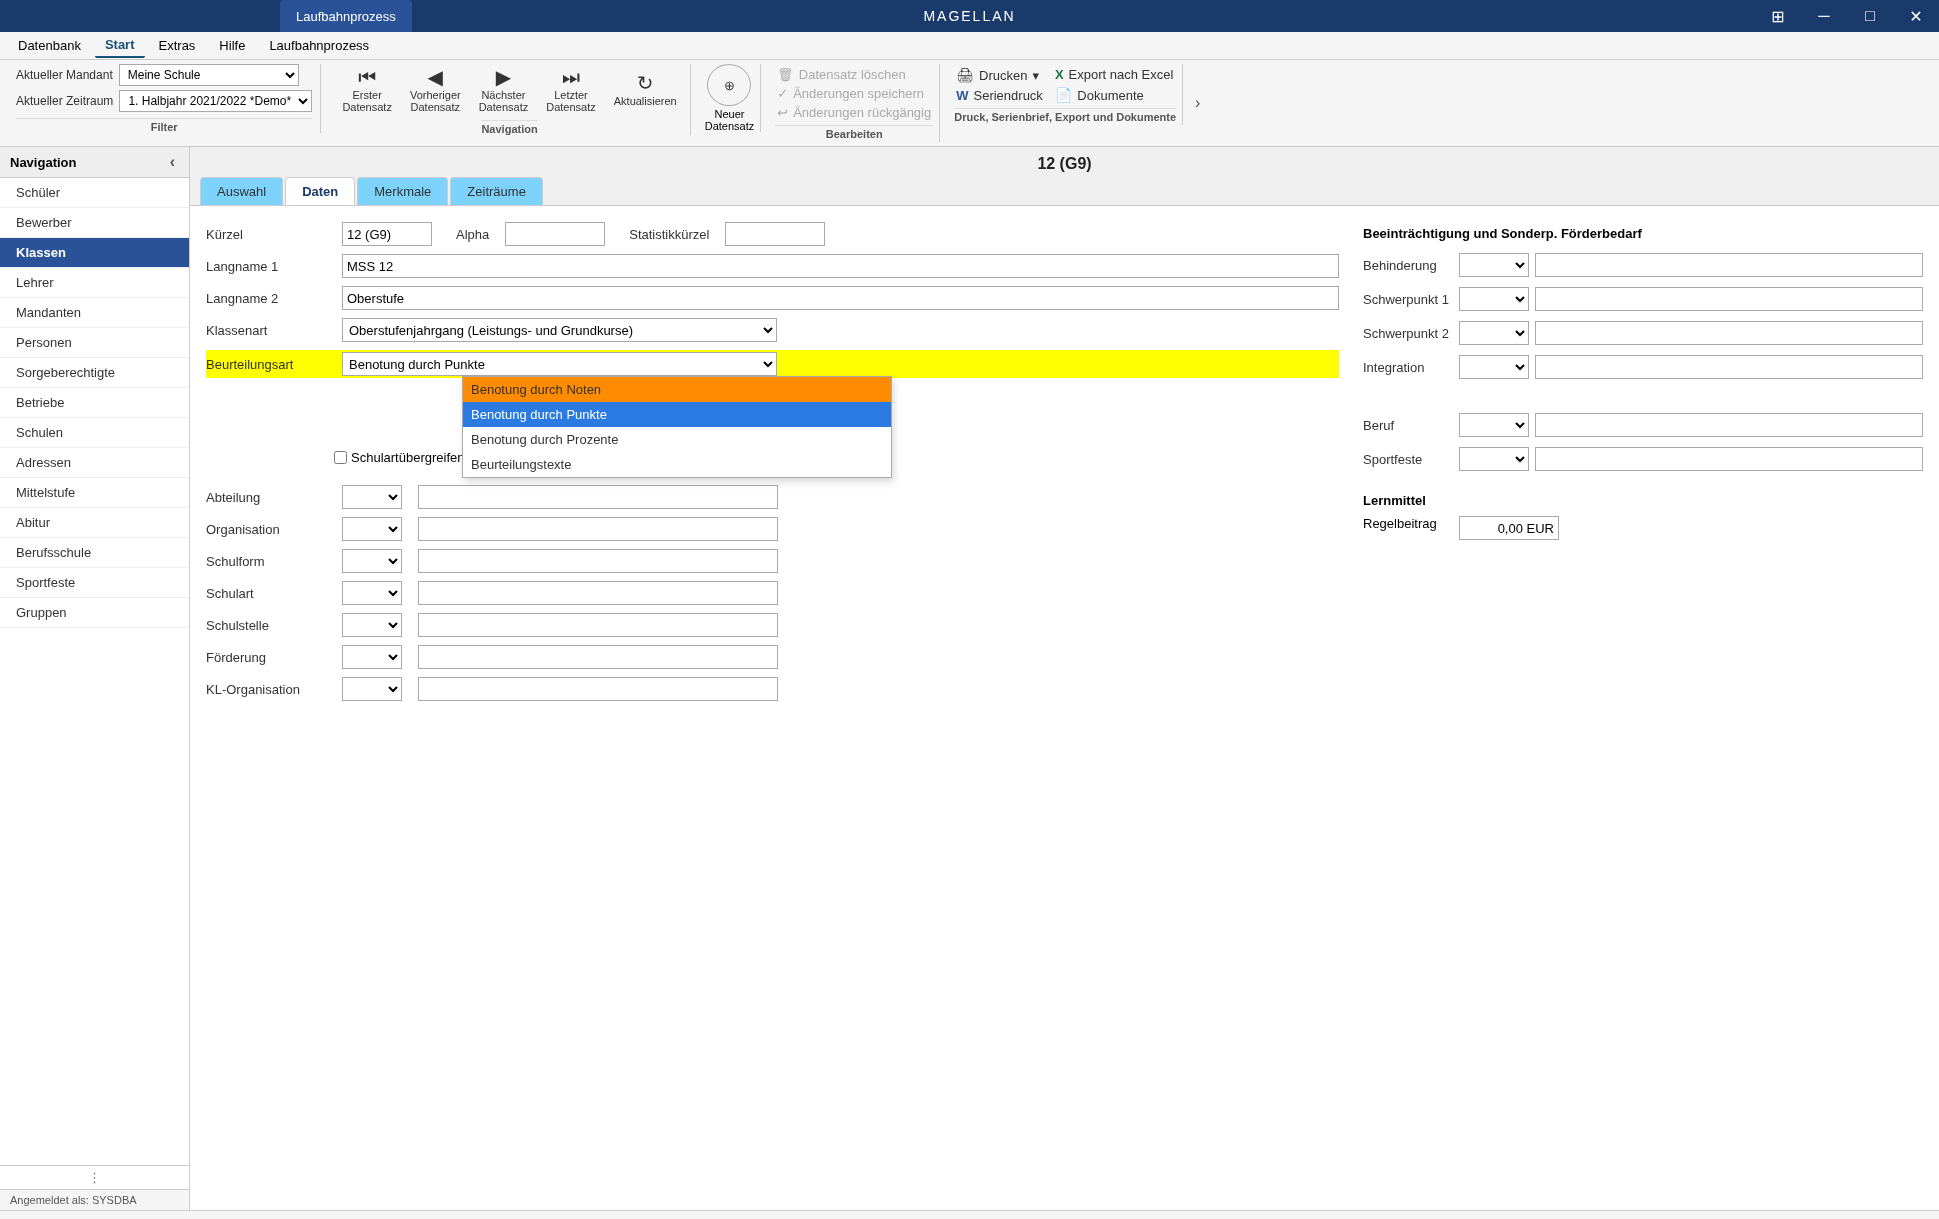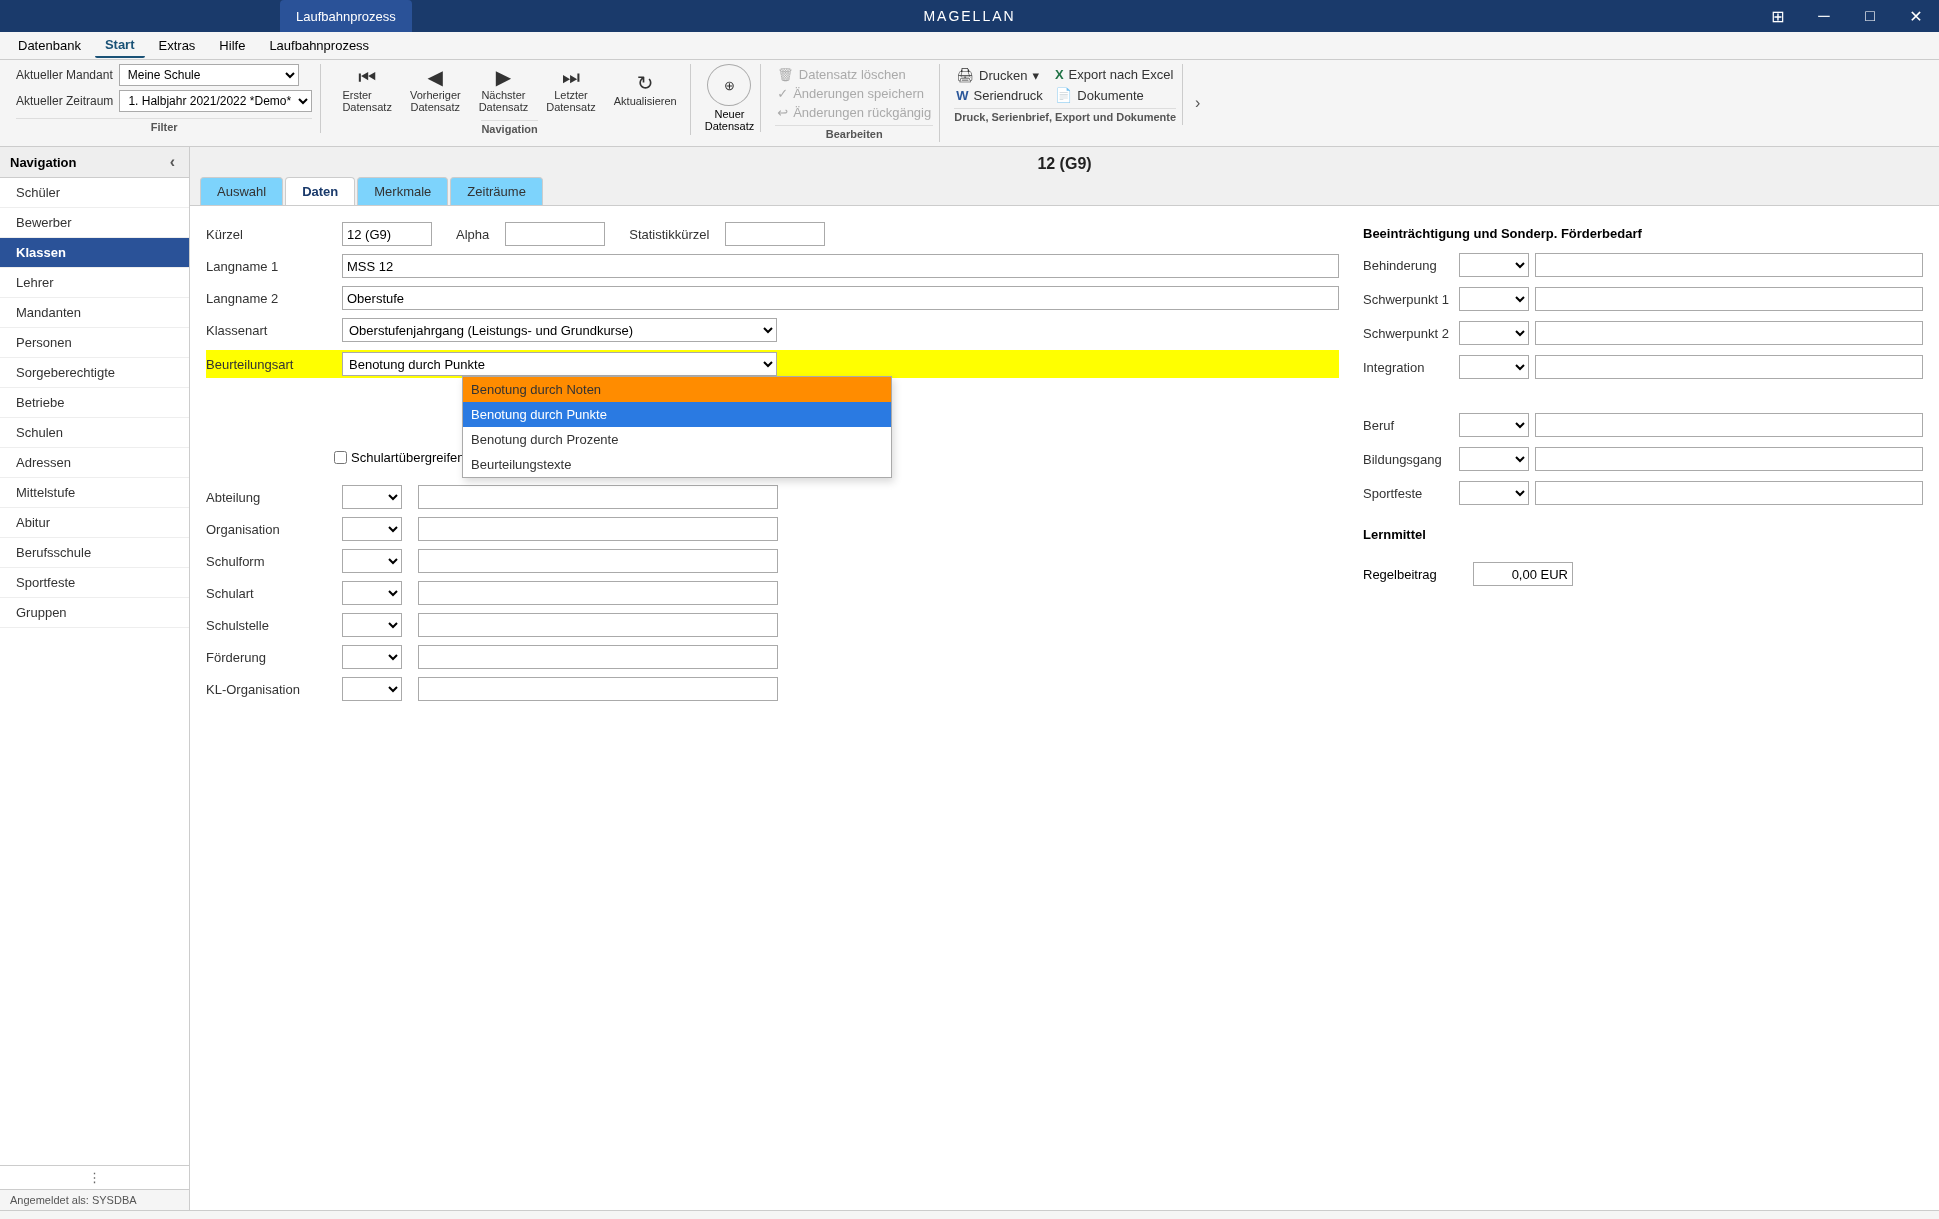"Erster" span { text-align: left -> center }
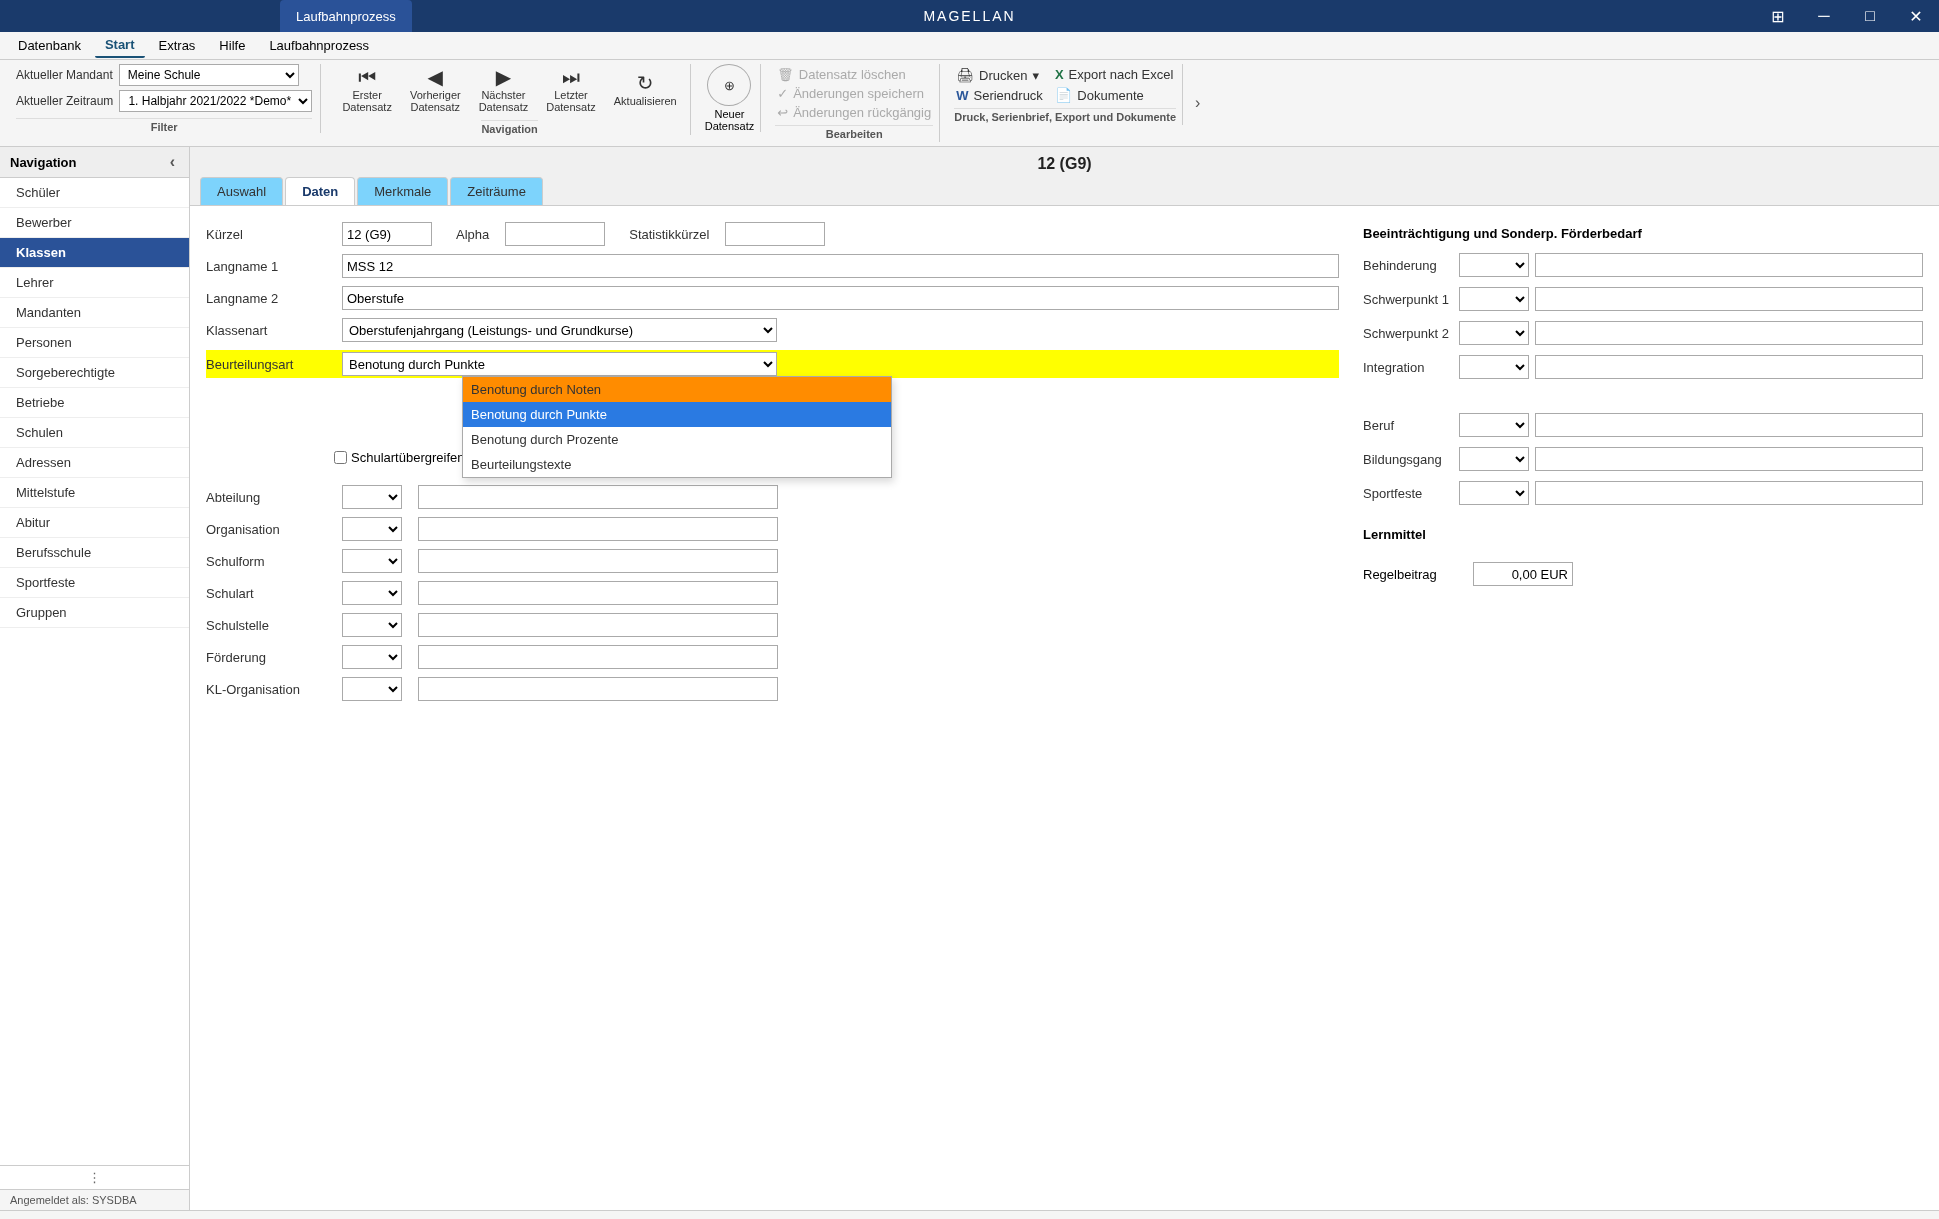"Bildungsgang" div.right-row { html: <div> <span>Bildungsgang</span> <select></select> <input> </div> -> none }
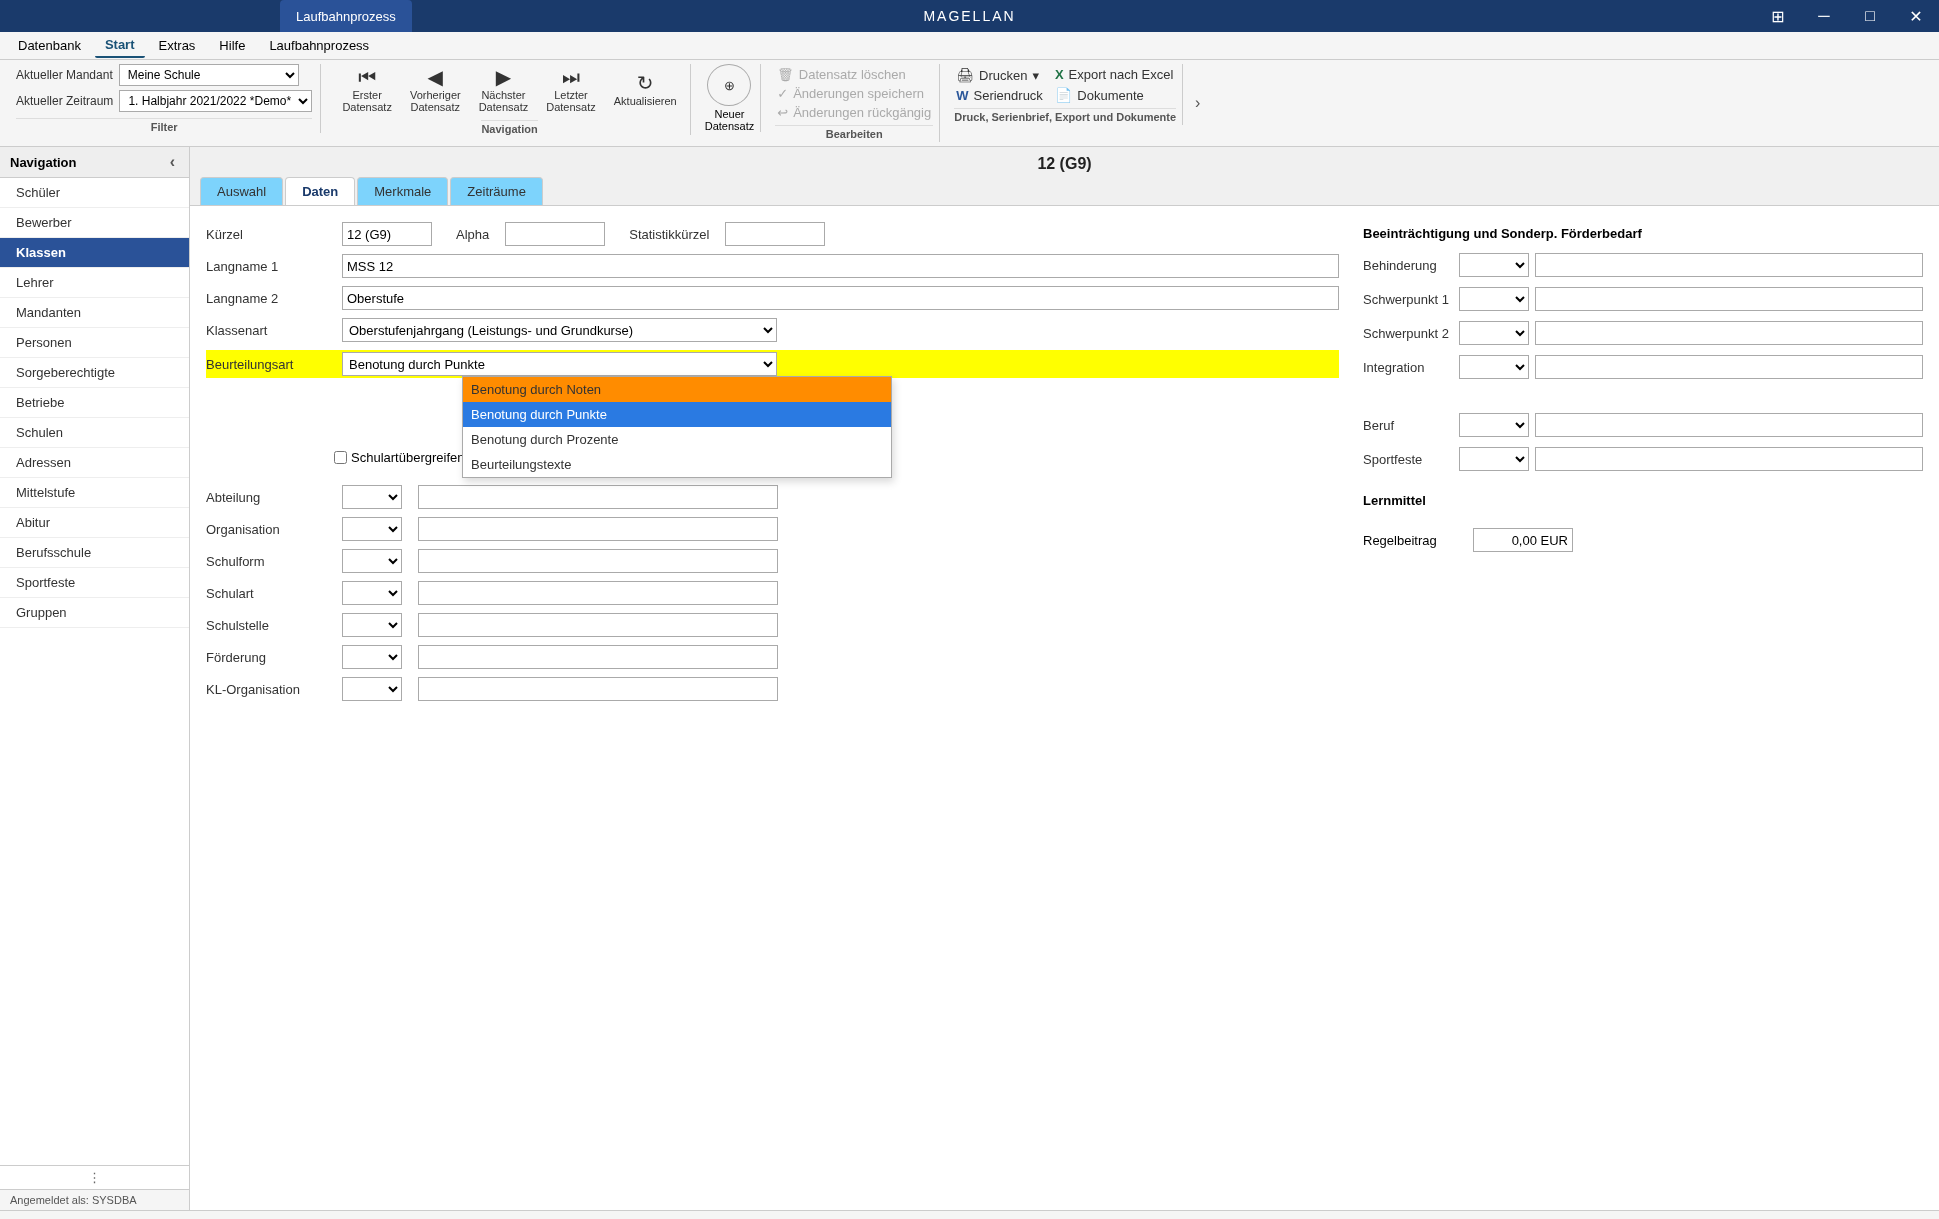"Regelbeitrag" .regelbeitrag-row { align-items: center -> flex-start; gap: 20px -> 6px; margin-top: 20px -> 8px }
